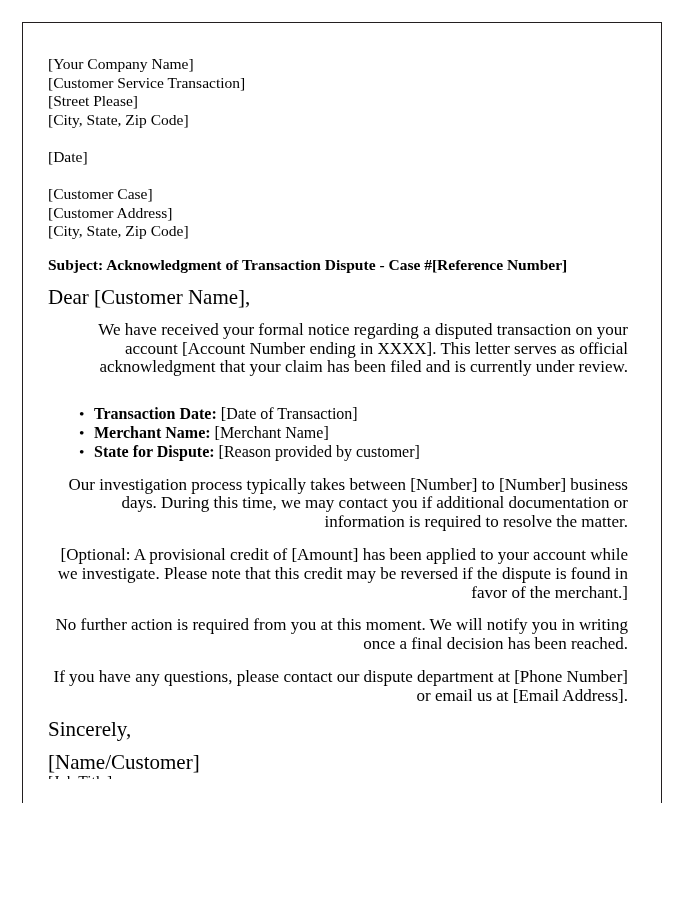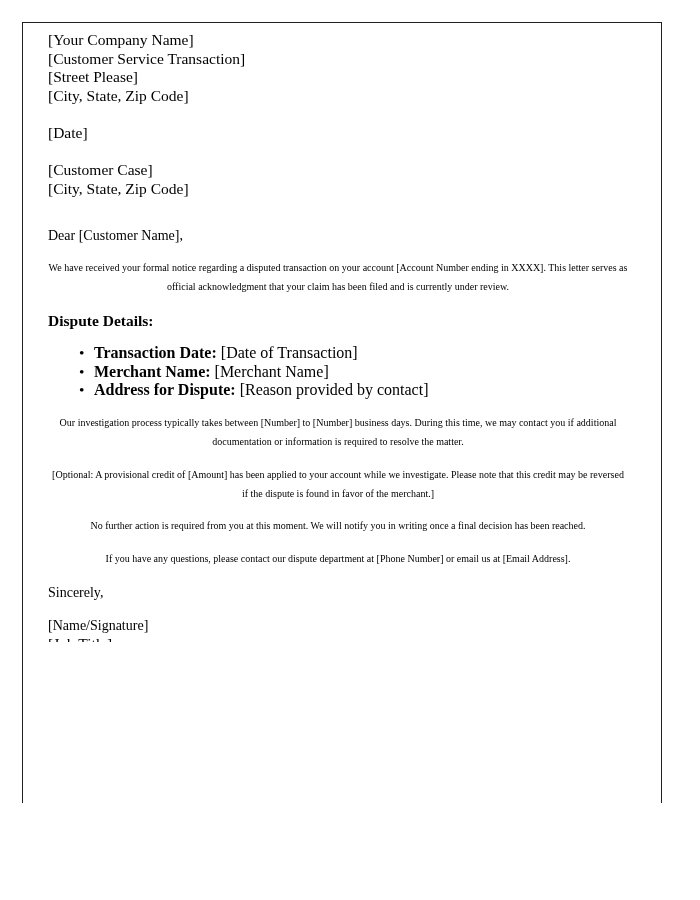"[Your Company Name]" .page-content { top: 8px -> 32px }
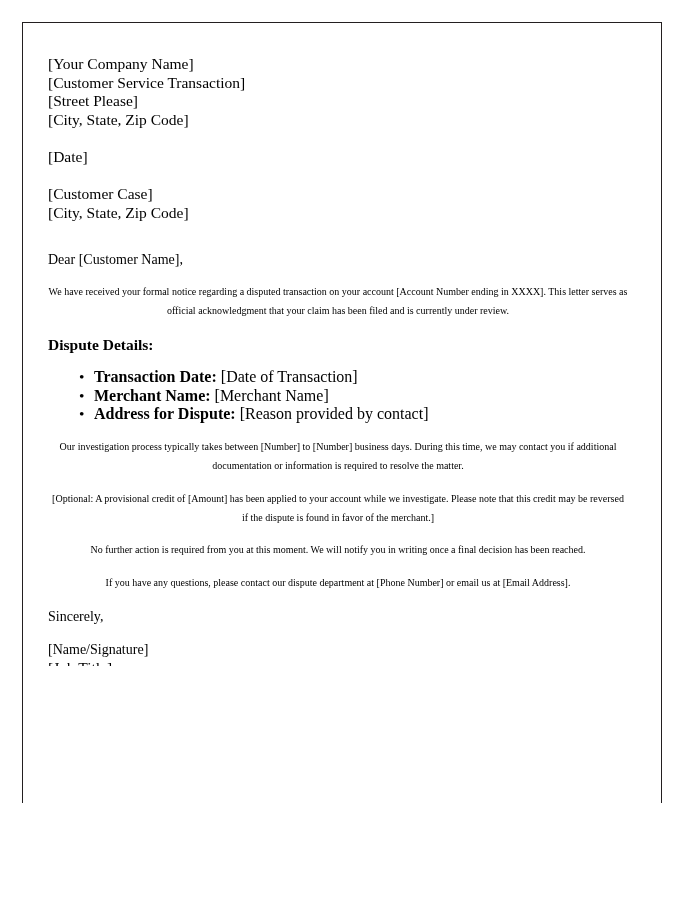"[Customer Address]" div.addr-line { html: none -> <div>[Customer Address]</div> }
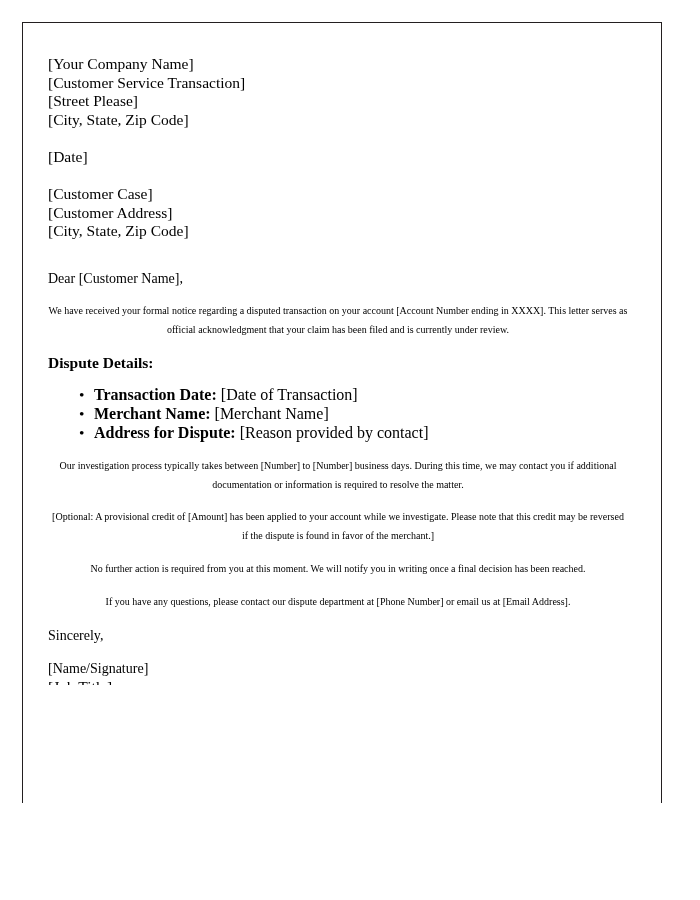"Subject: Acknowledgment of Transaction" div.subject-line { html: none -> <div>Subject: Acknowledgment of Transaction Dispute - Case #[Reference Number]</div> }
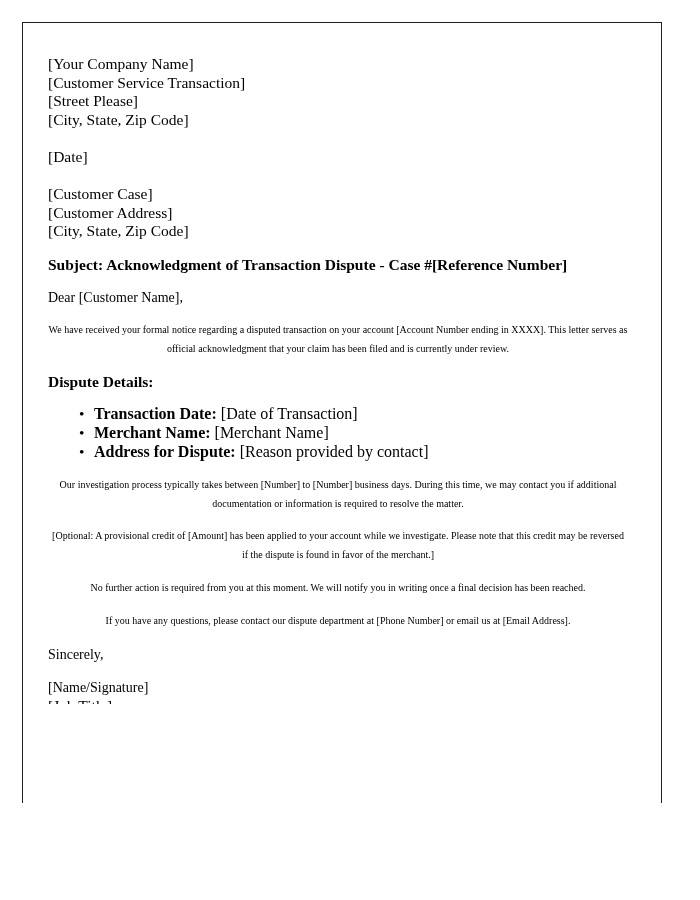"Dear [Customer Name]," .salutation { font-size: 14px -> 21px }
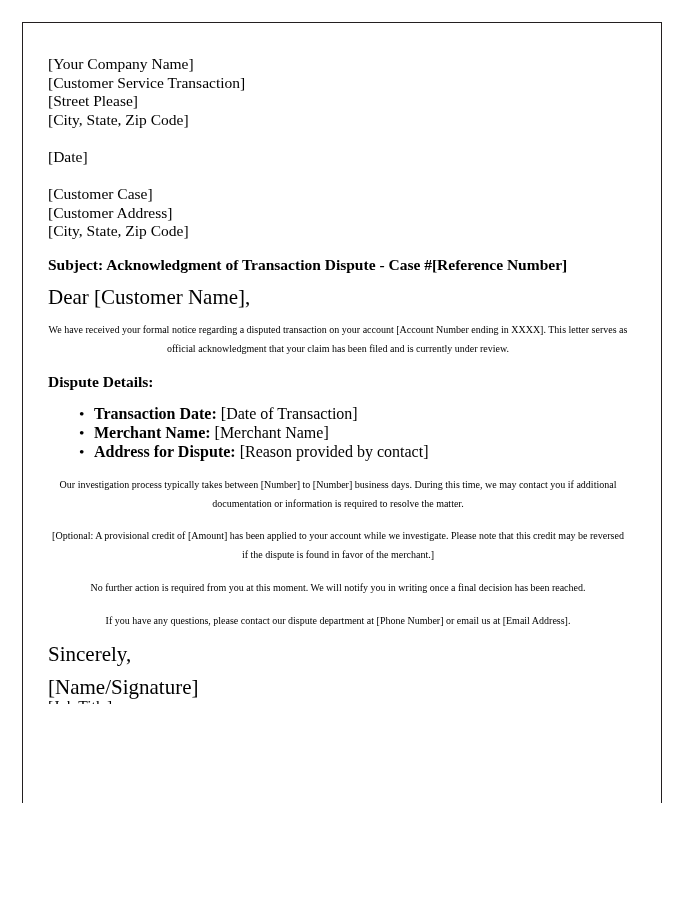"We have received your formal" p.para { font-size: 10px -> 17px; text-align: center -> right }
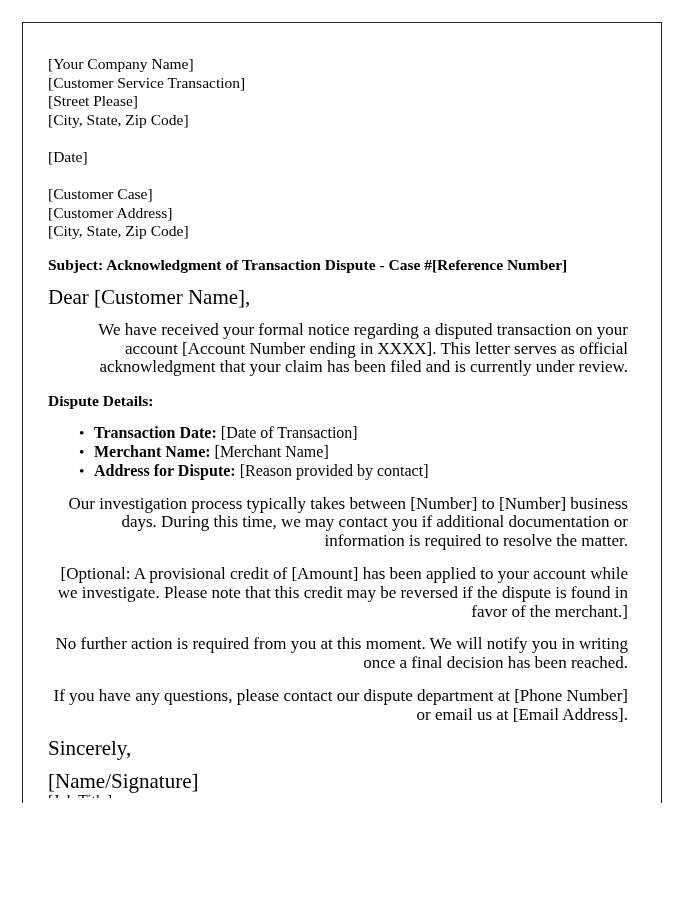"Dispute Details:" div.section-head { html: <div>Dispute Details:</div> -> none }
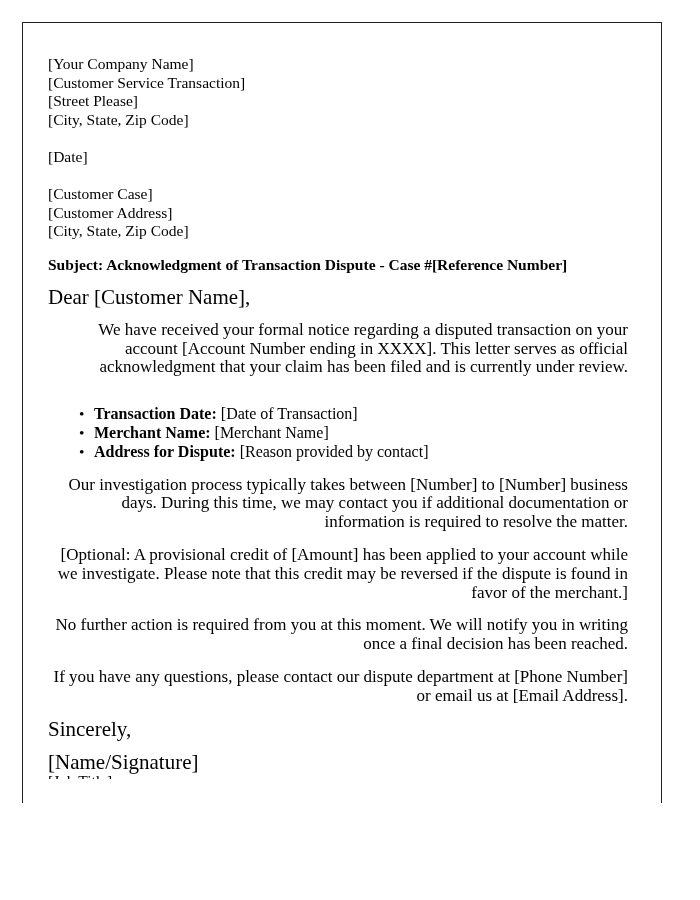"Address for Dispute:" span.bullet-label { text: Address -> State }
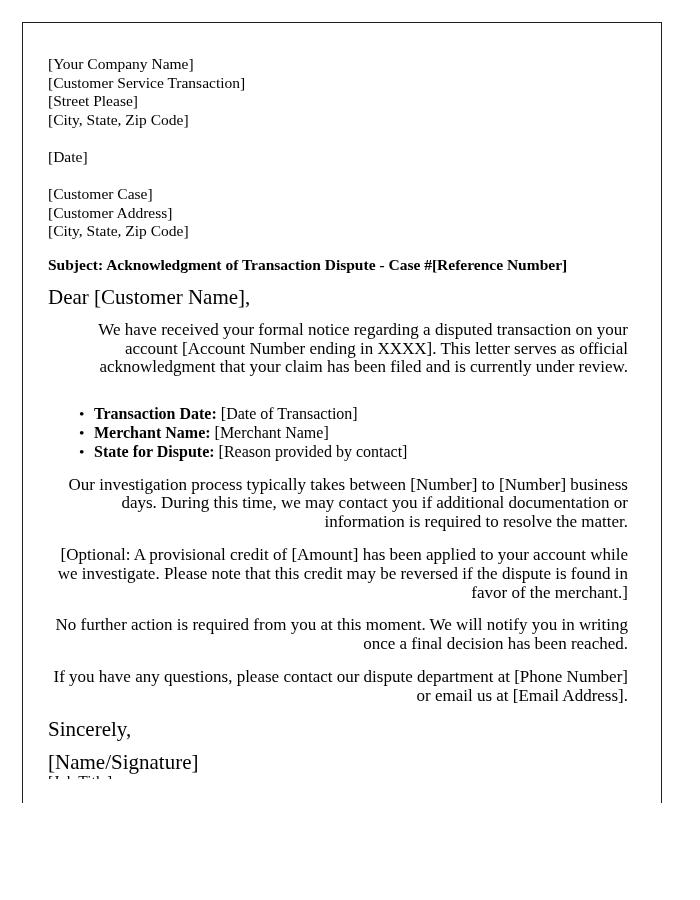"[Reason provided by contact]" span { text: contact -> customer }
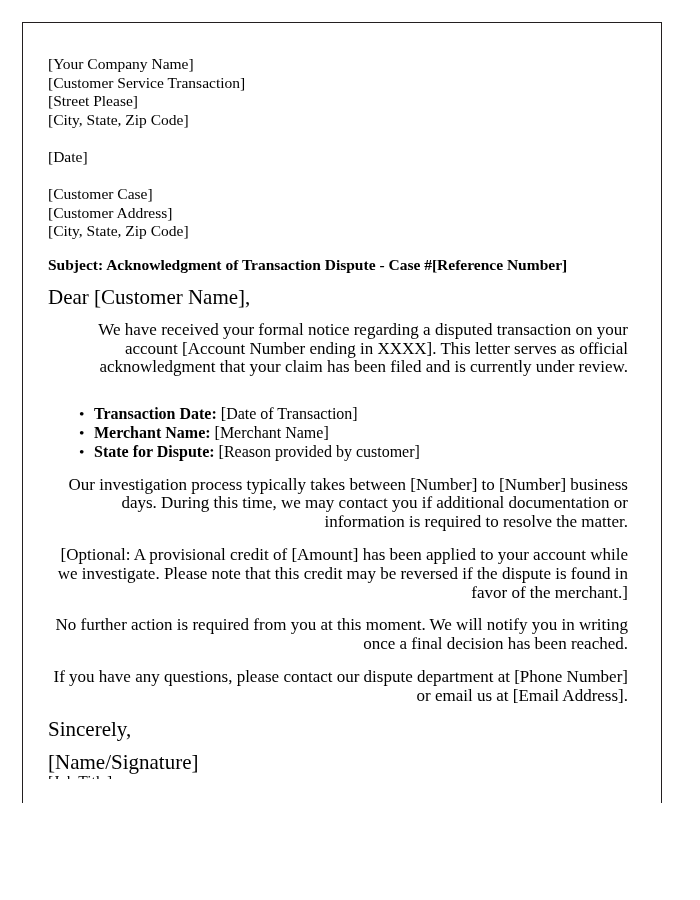"[Name/Signature]" div.salutation { text: Name/Signature -> Name/Customer }
